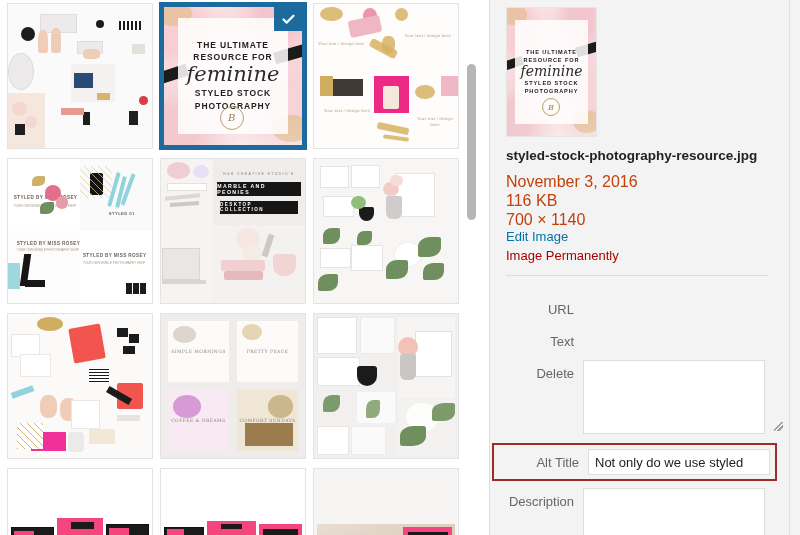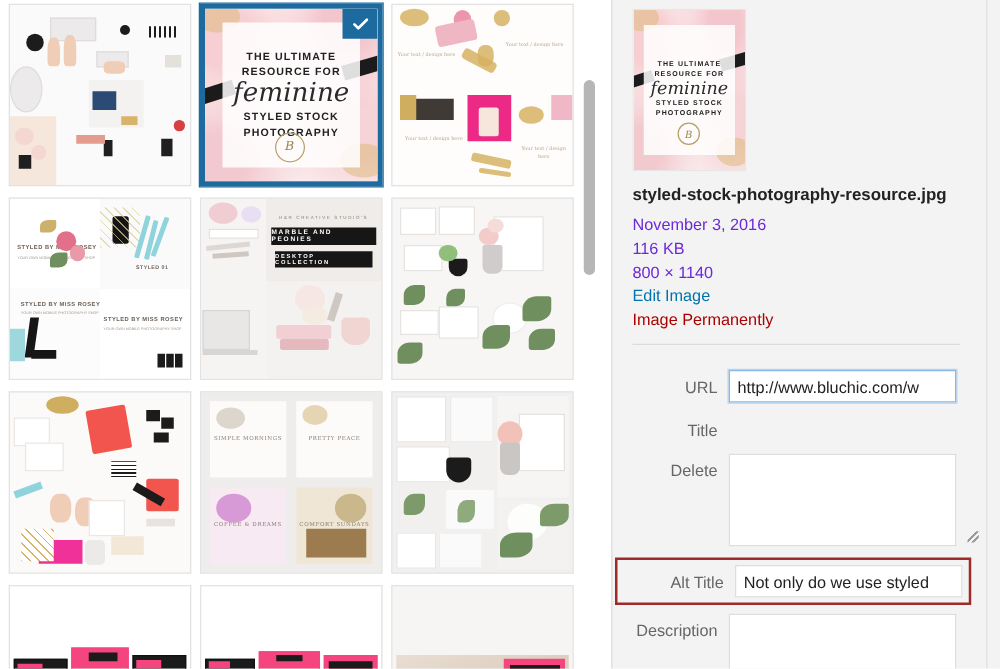"November 3, 2016" .meta { color: #6d28d9 -> #c2410c; font-size: 13px -> 16px }
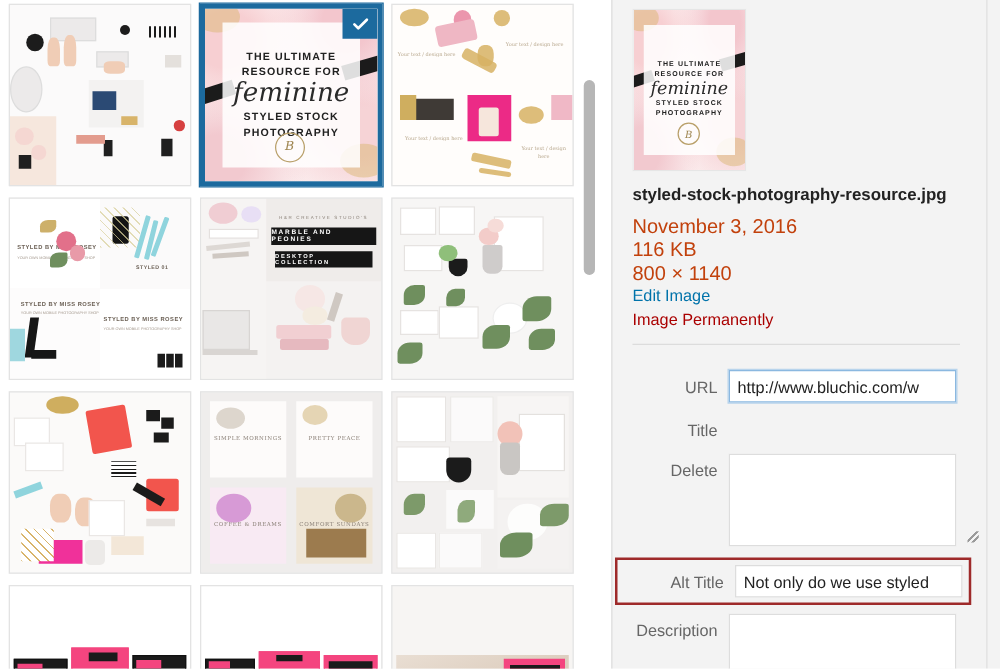"800 × 1140" div.meta { text: 800 -> 700 }
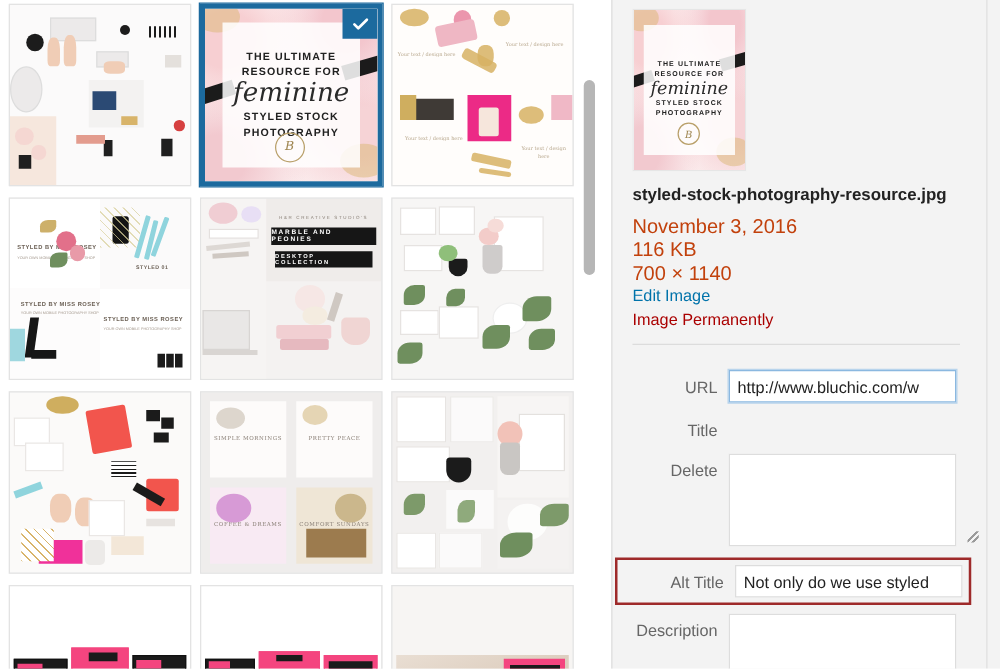"http://www.bluchic.com/w" div.fld { html: <div> <input> </div> -> none }
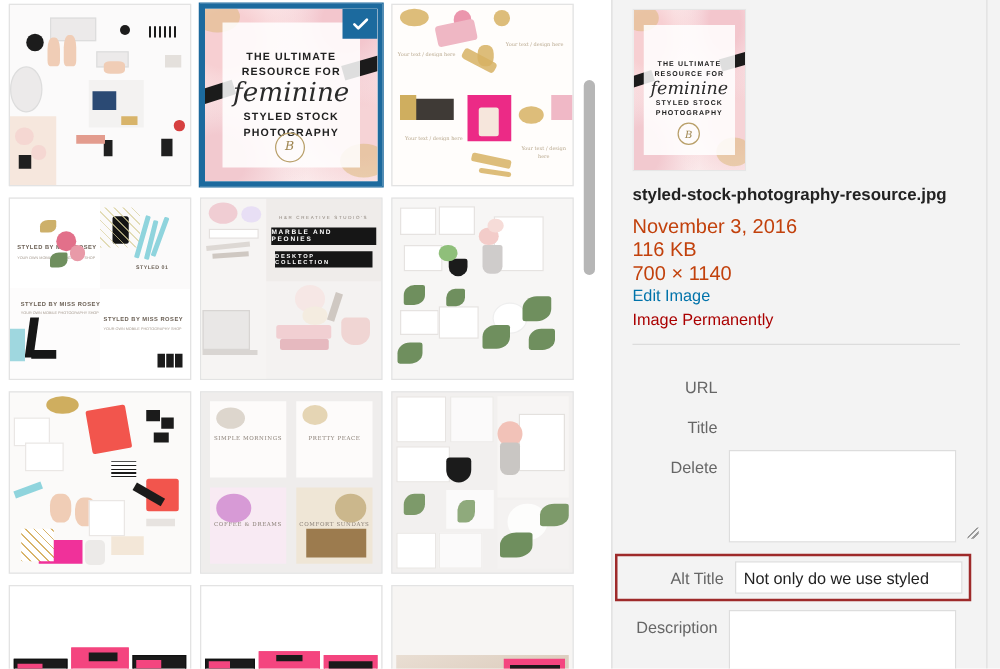"Title" div.lab { text: Title -> Text }
